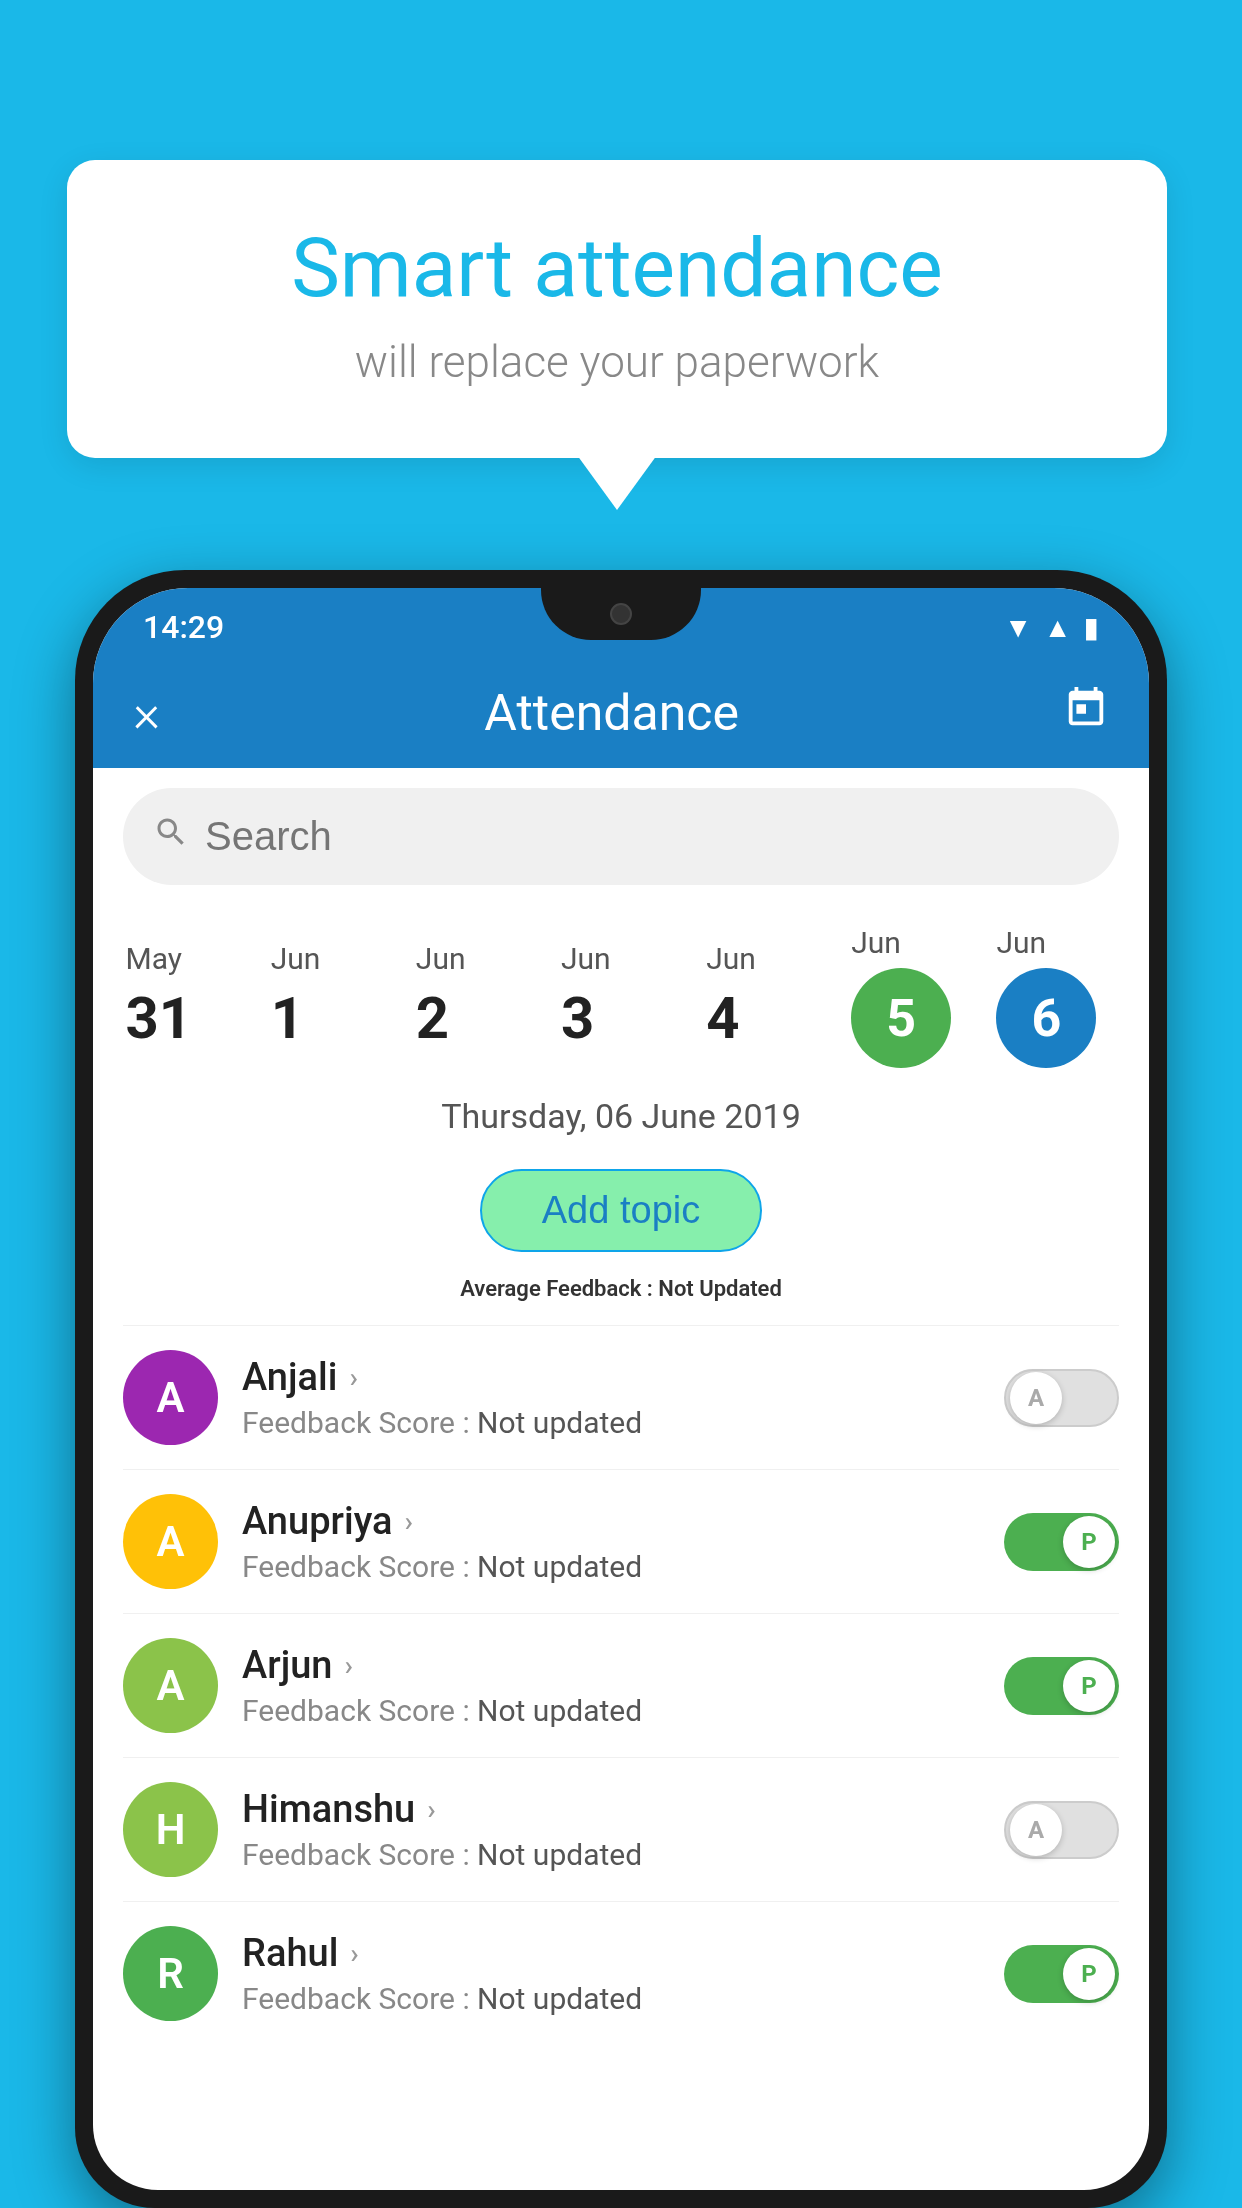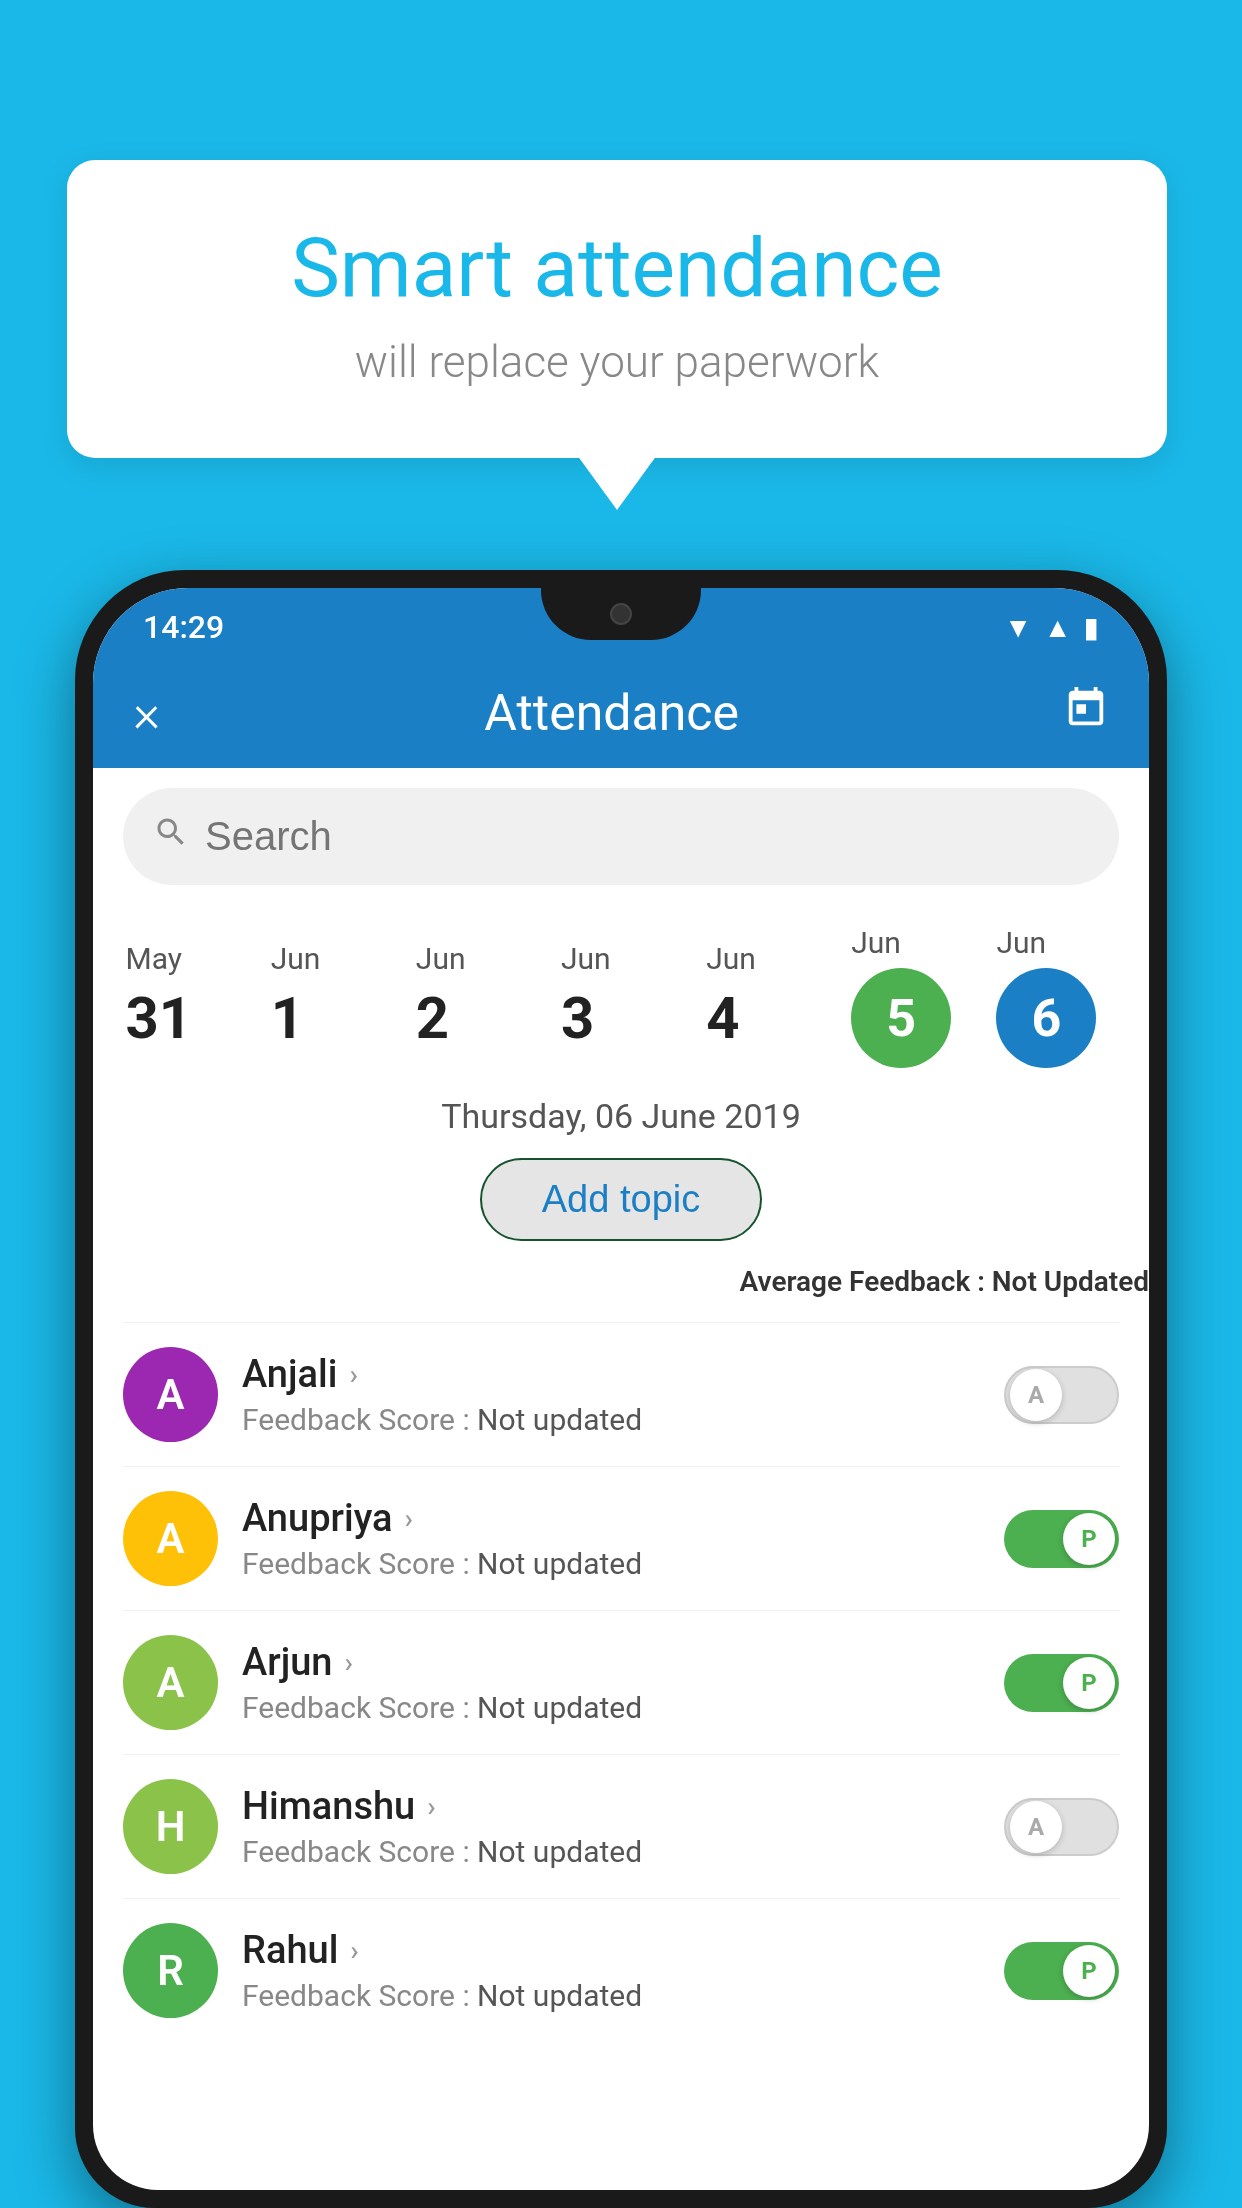"Add topic" .add-topic-btn { background: #e5e5e5 -> #86efac; border: 2px solid #14532d -> 2px solid #0ea5e9; margin: 4px auto 24px -> 15px auto 24px }
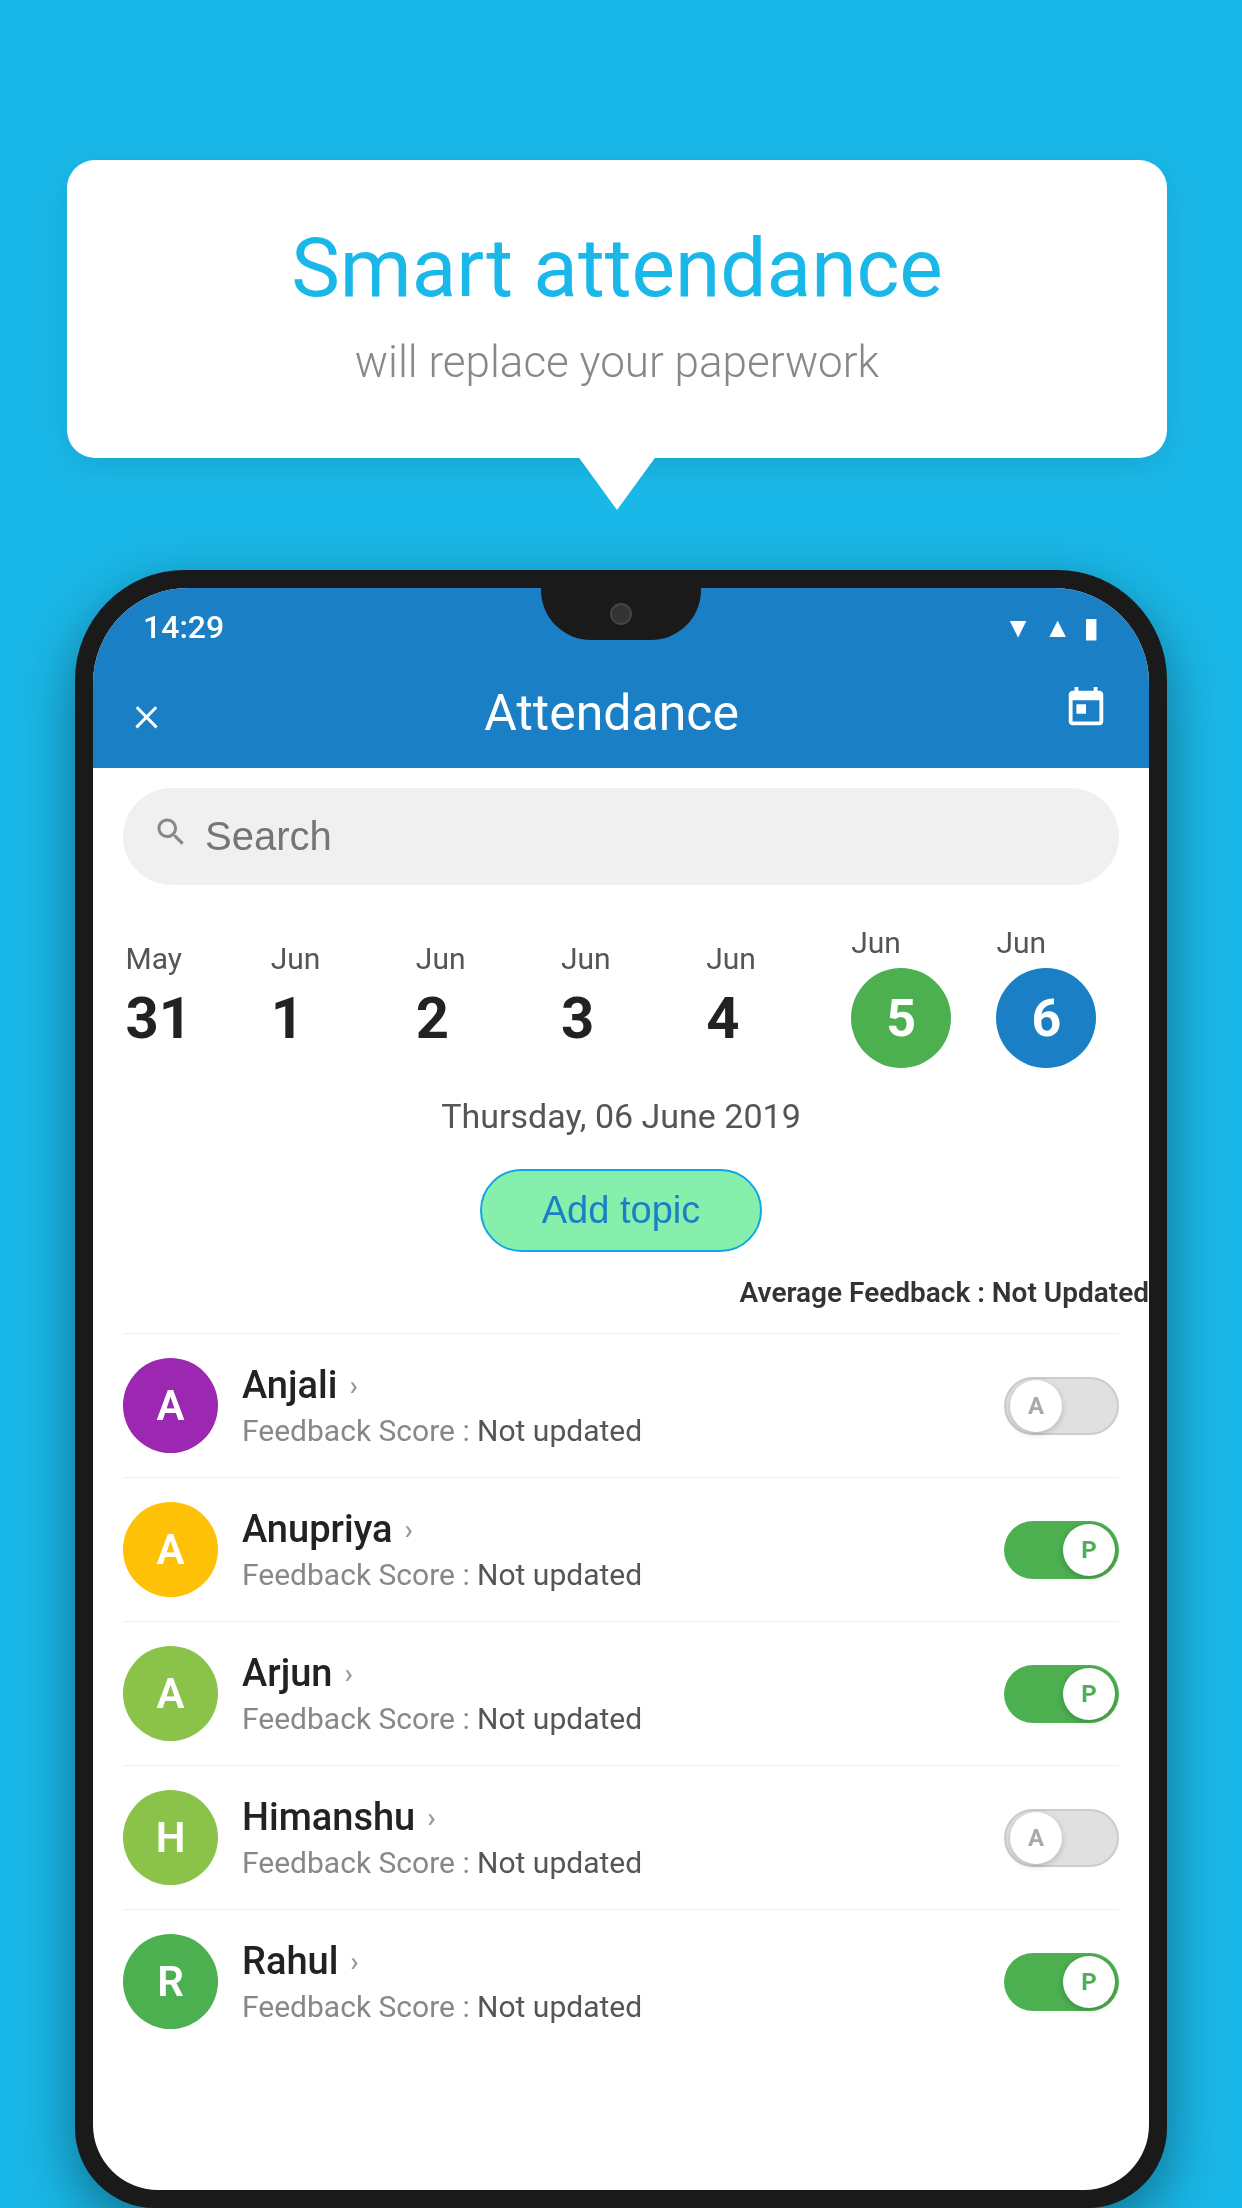"Average Feedback : Not Updated" .avg-feedback { font-size: 28px -> 22px; text-align: right -> center }
